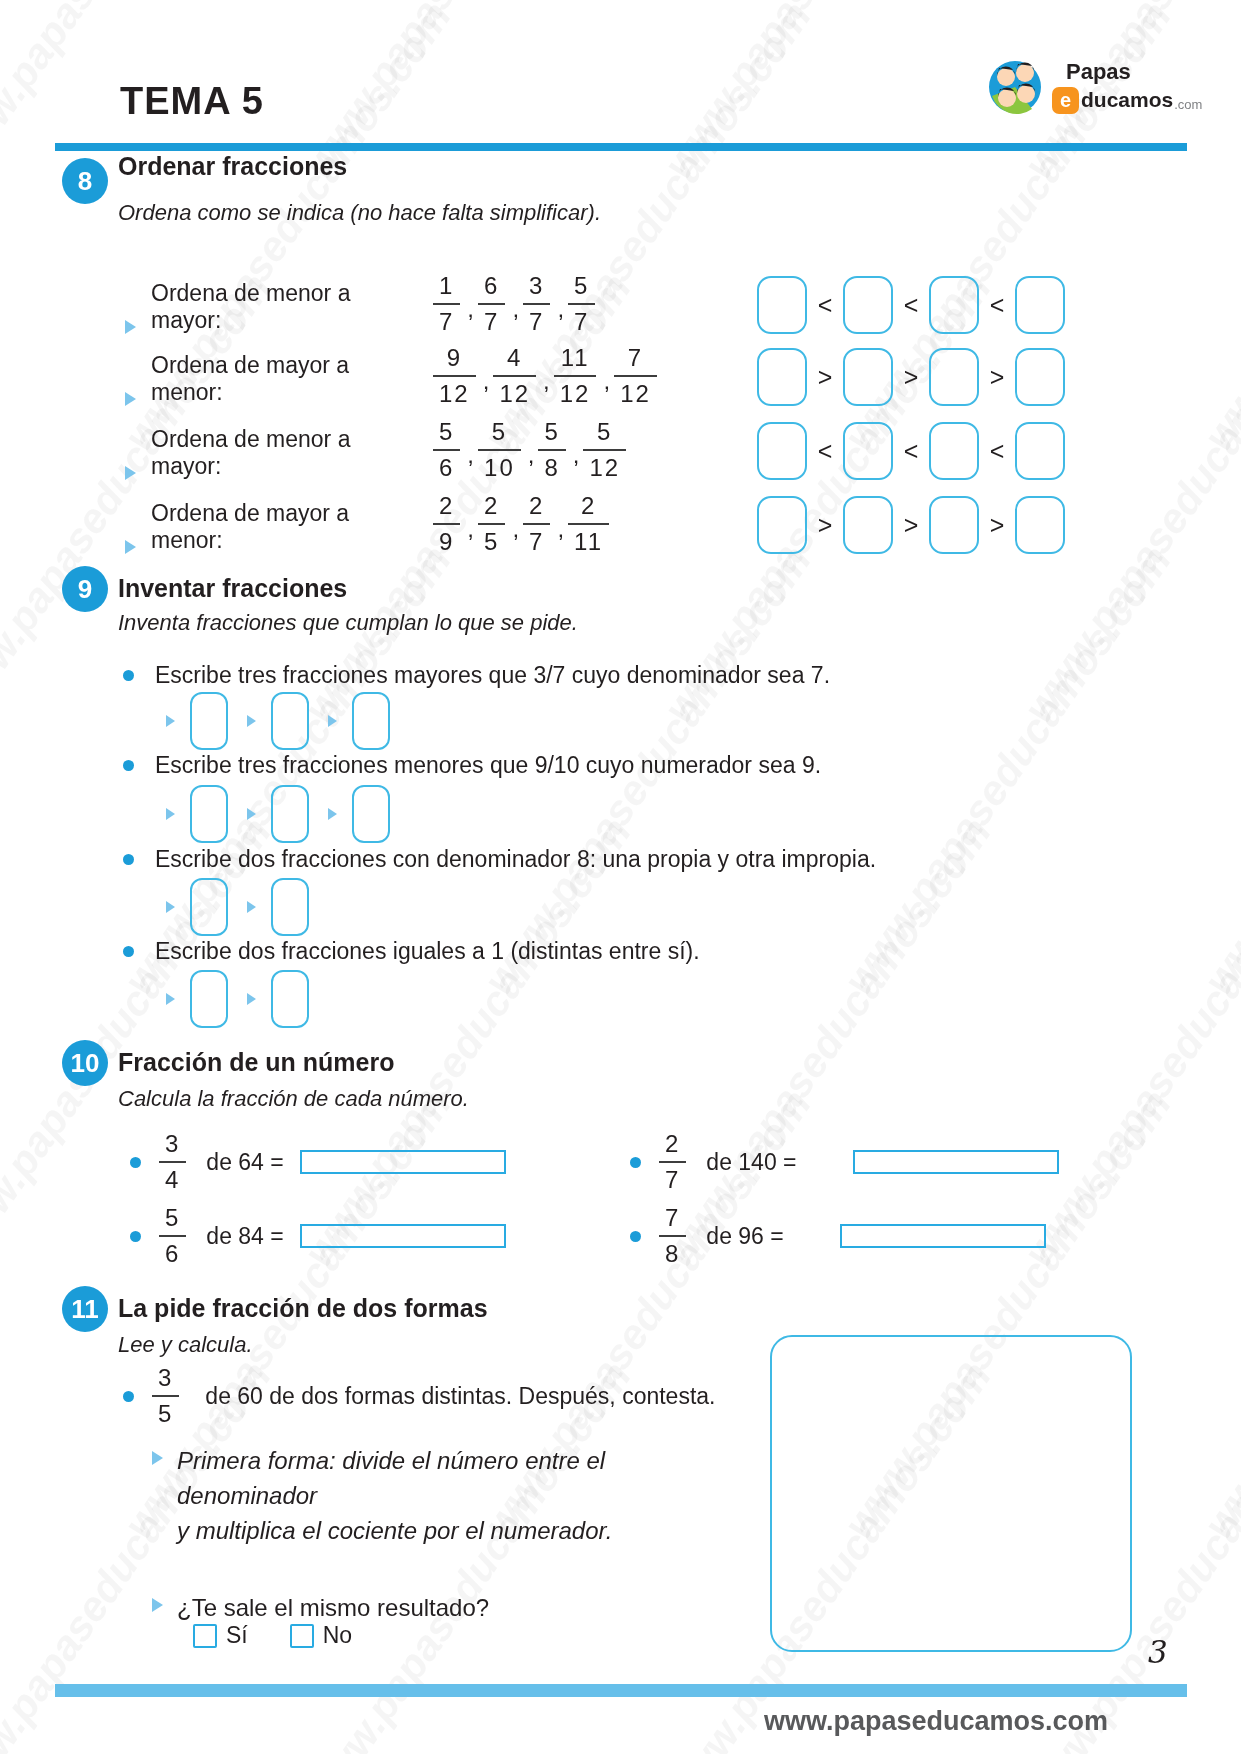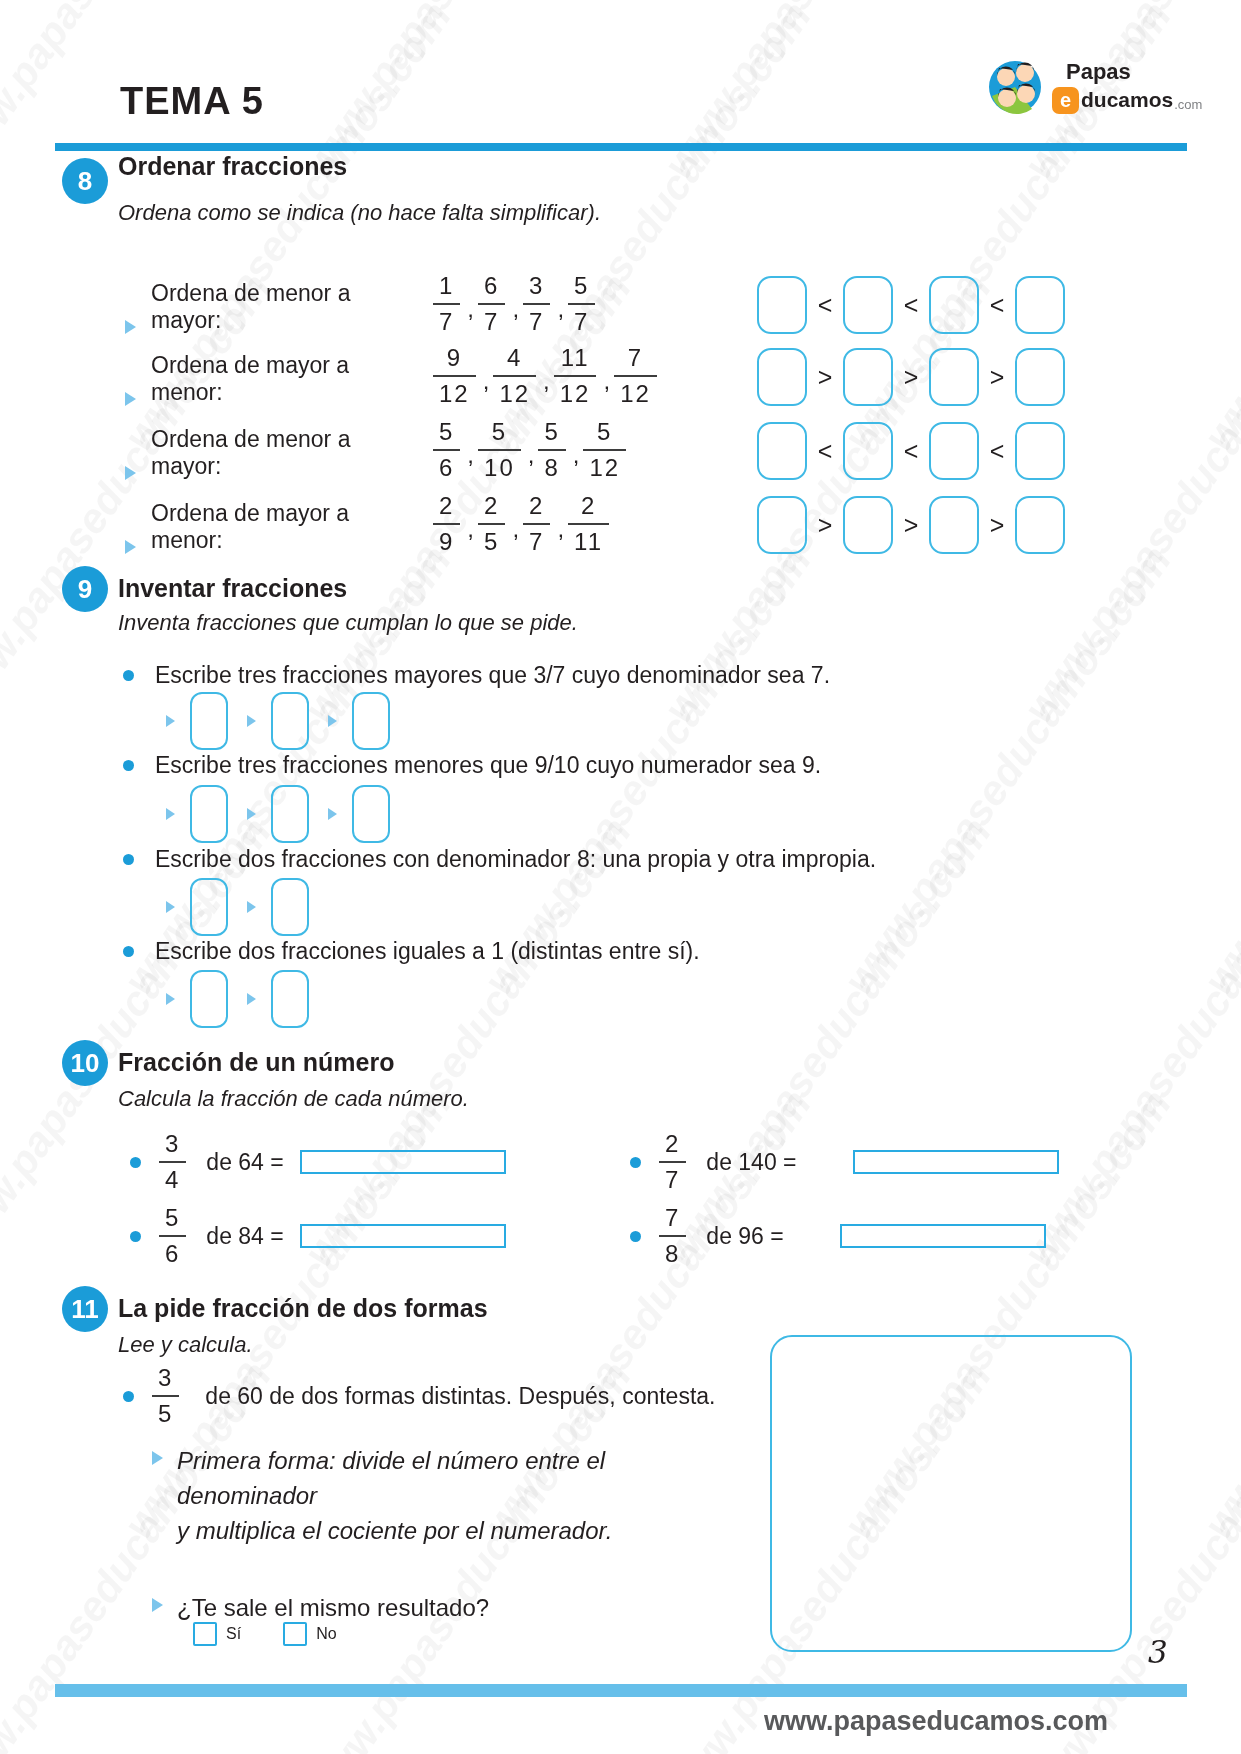"Sí" .cbx-row { font-size: 16px -> 23px }
